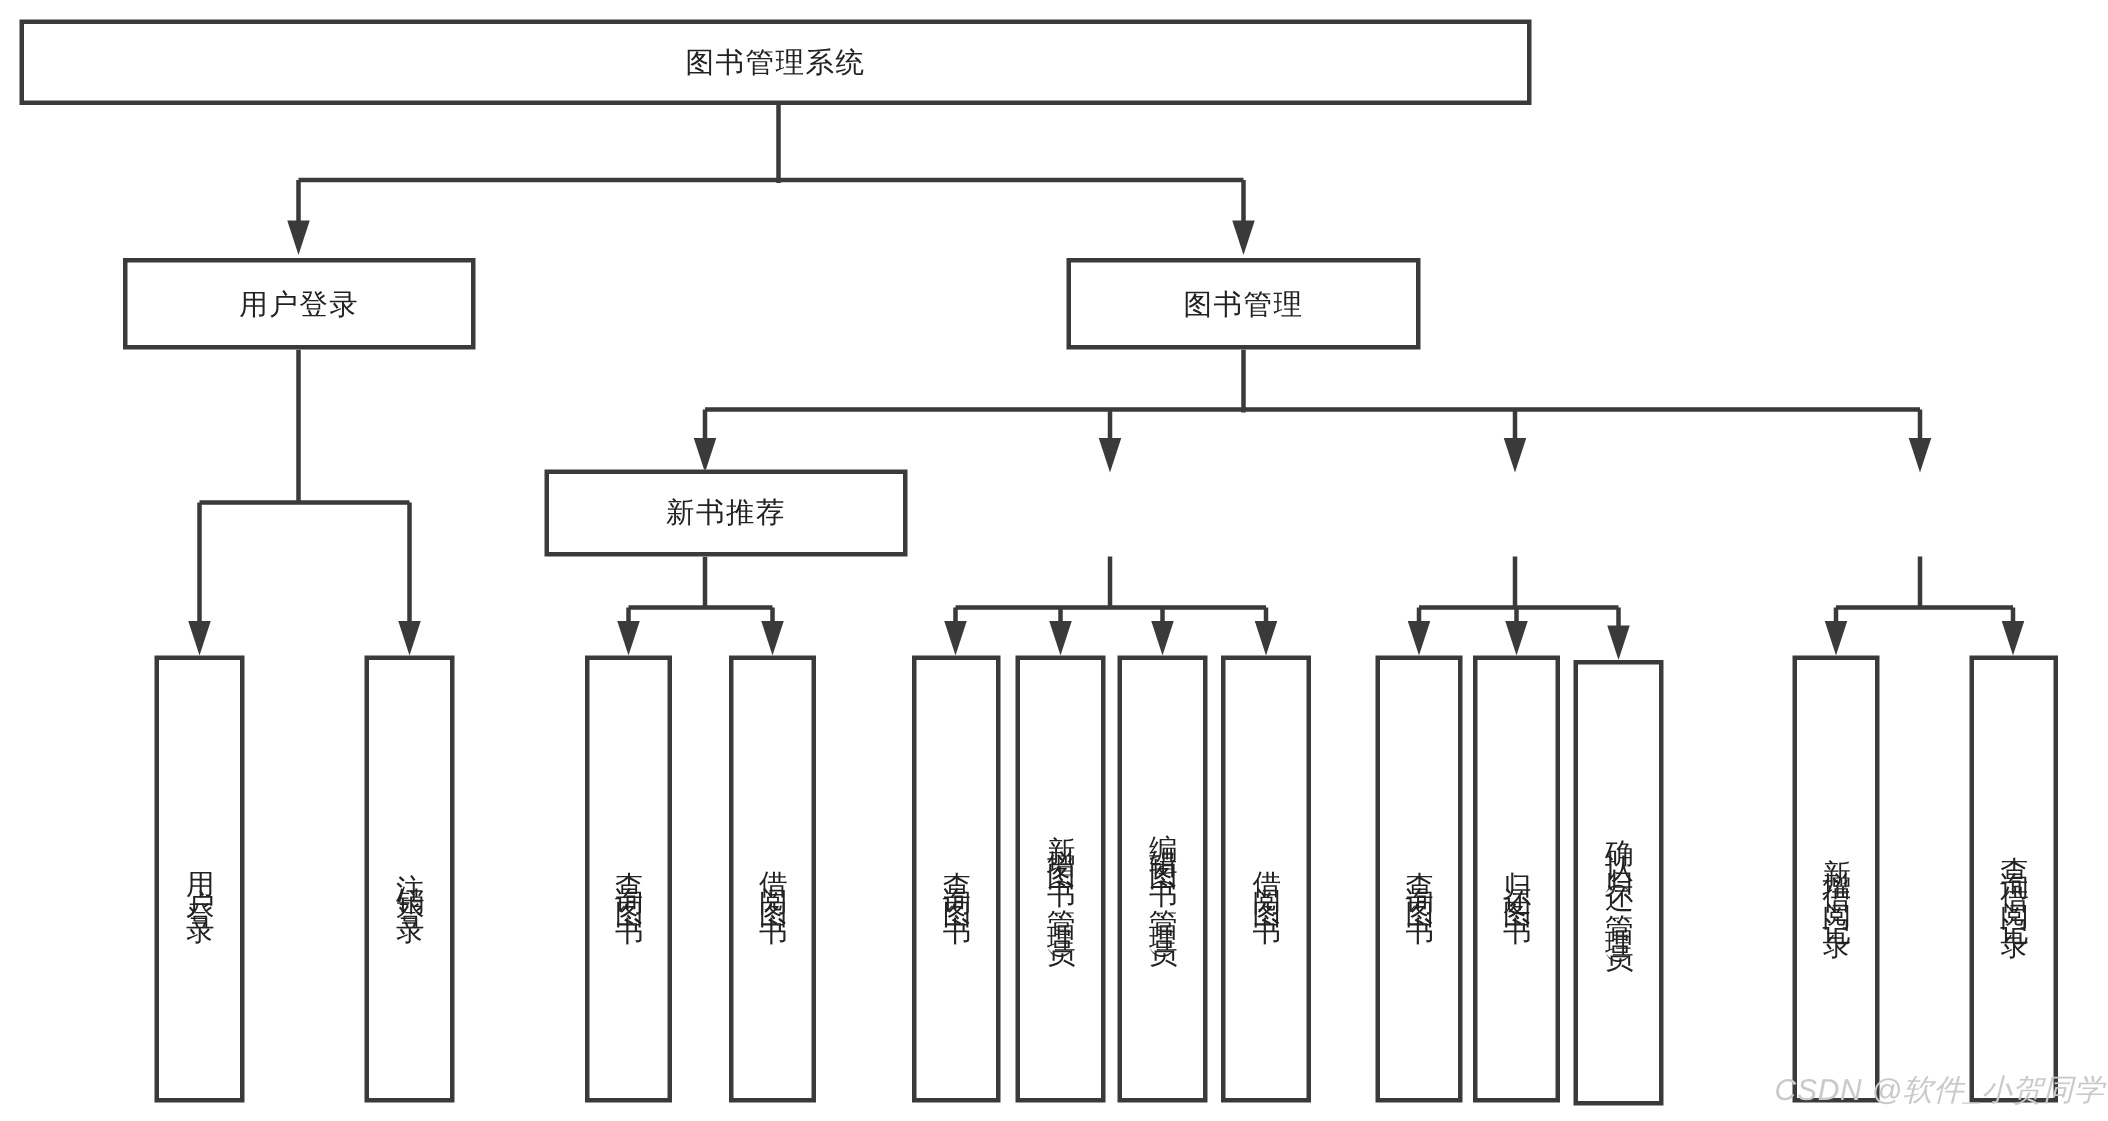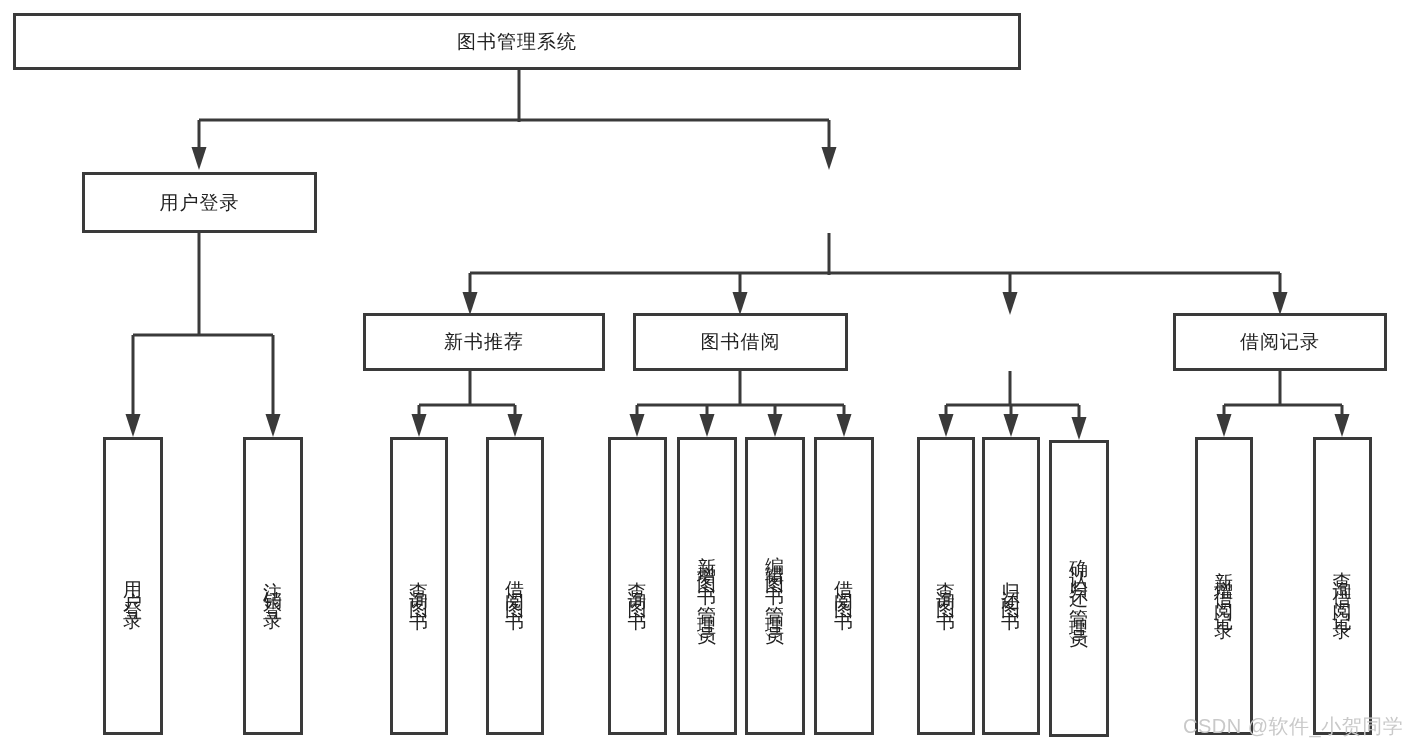"图书管理" div.node { html: none -> <div> <span>图书管理</span> </div> }
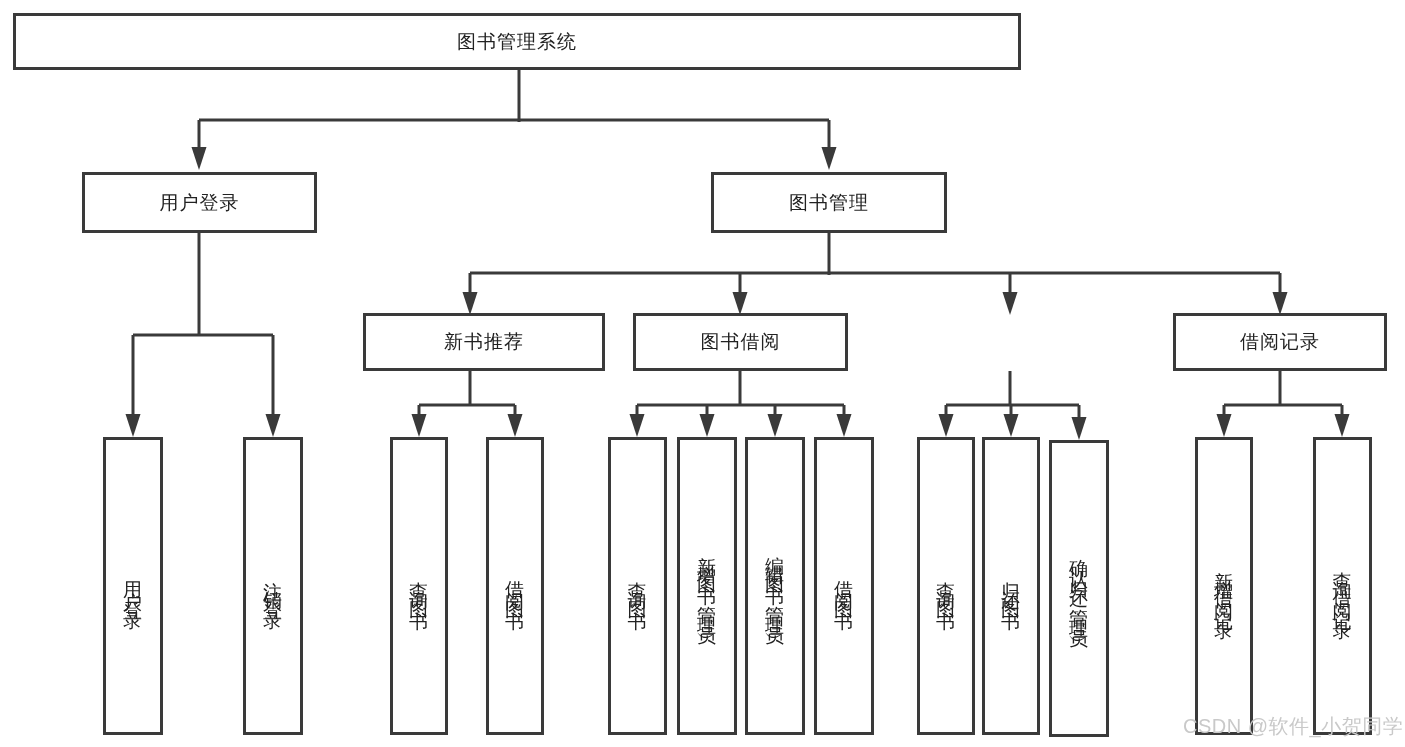"图书借阅" div.node { html: <div> <span>图书借阅</span> </div> -> none }
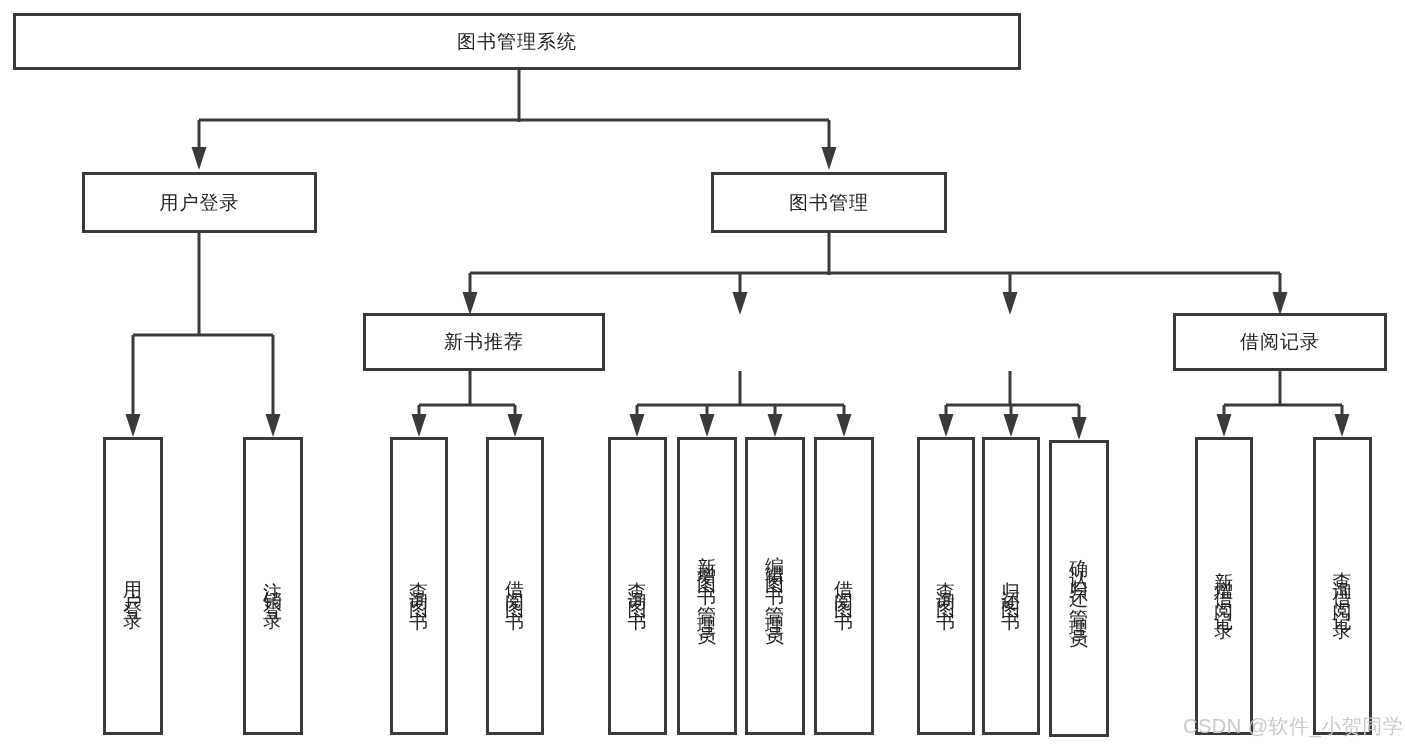"借阅记录" div.node { html: <div> <span>借阅记录</span> </div> -> none }
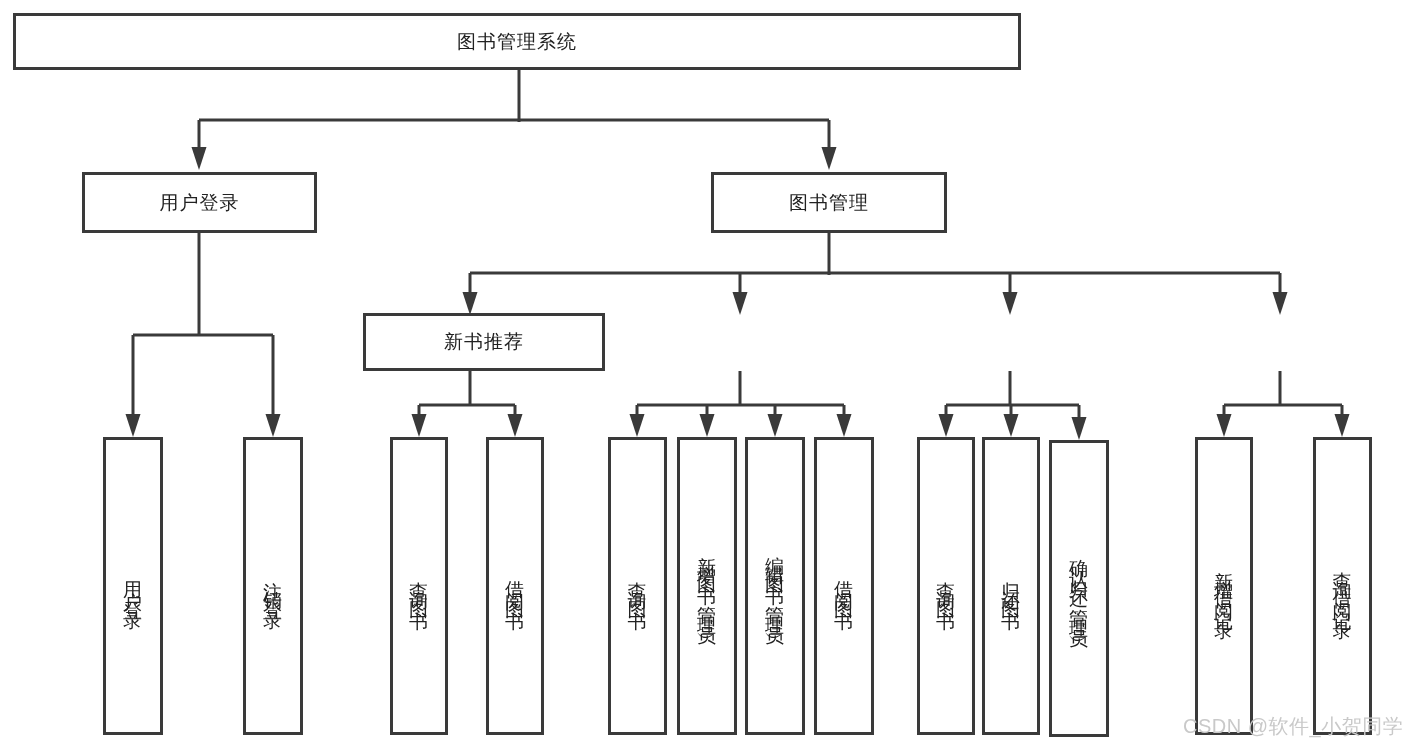"CSDN @软件_小贺同学" .watermark { font-style: none -> italic }
